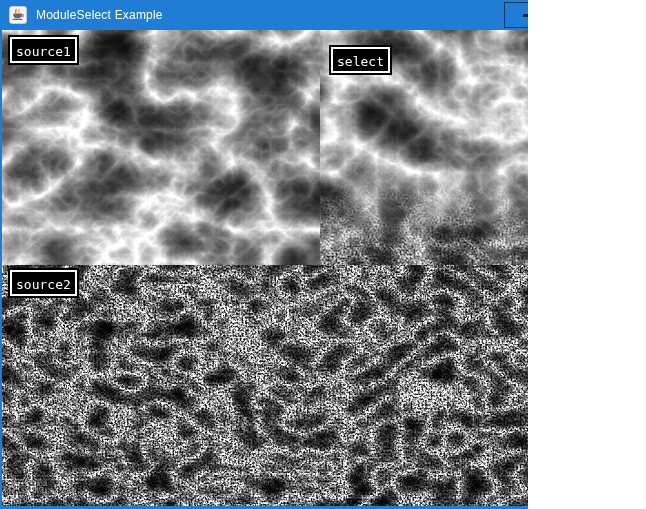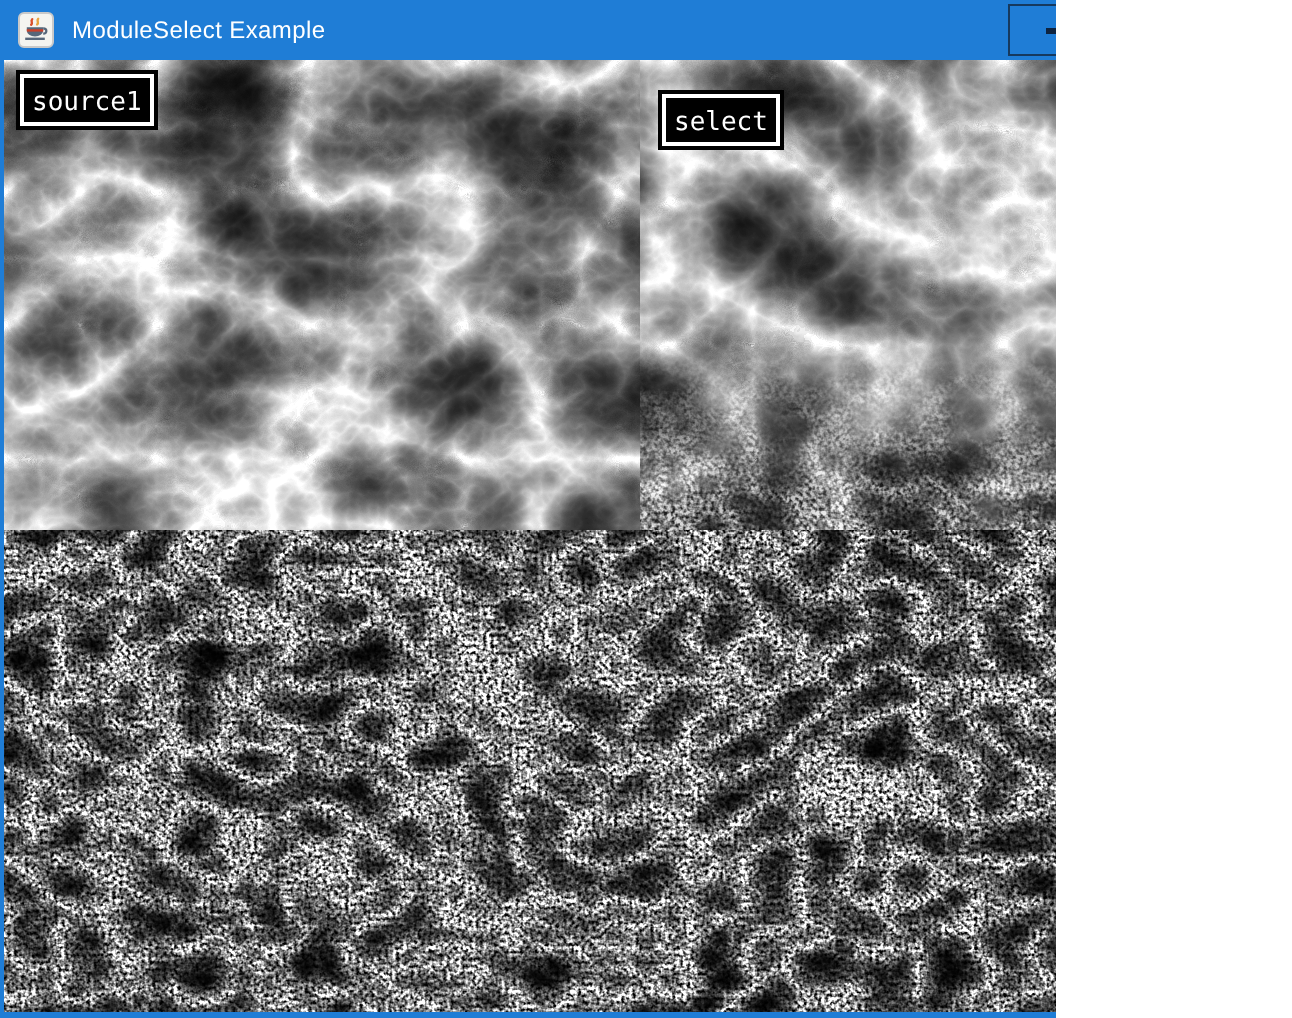"source2" span.img-label { html: none -> <span>source2</span> }
